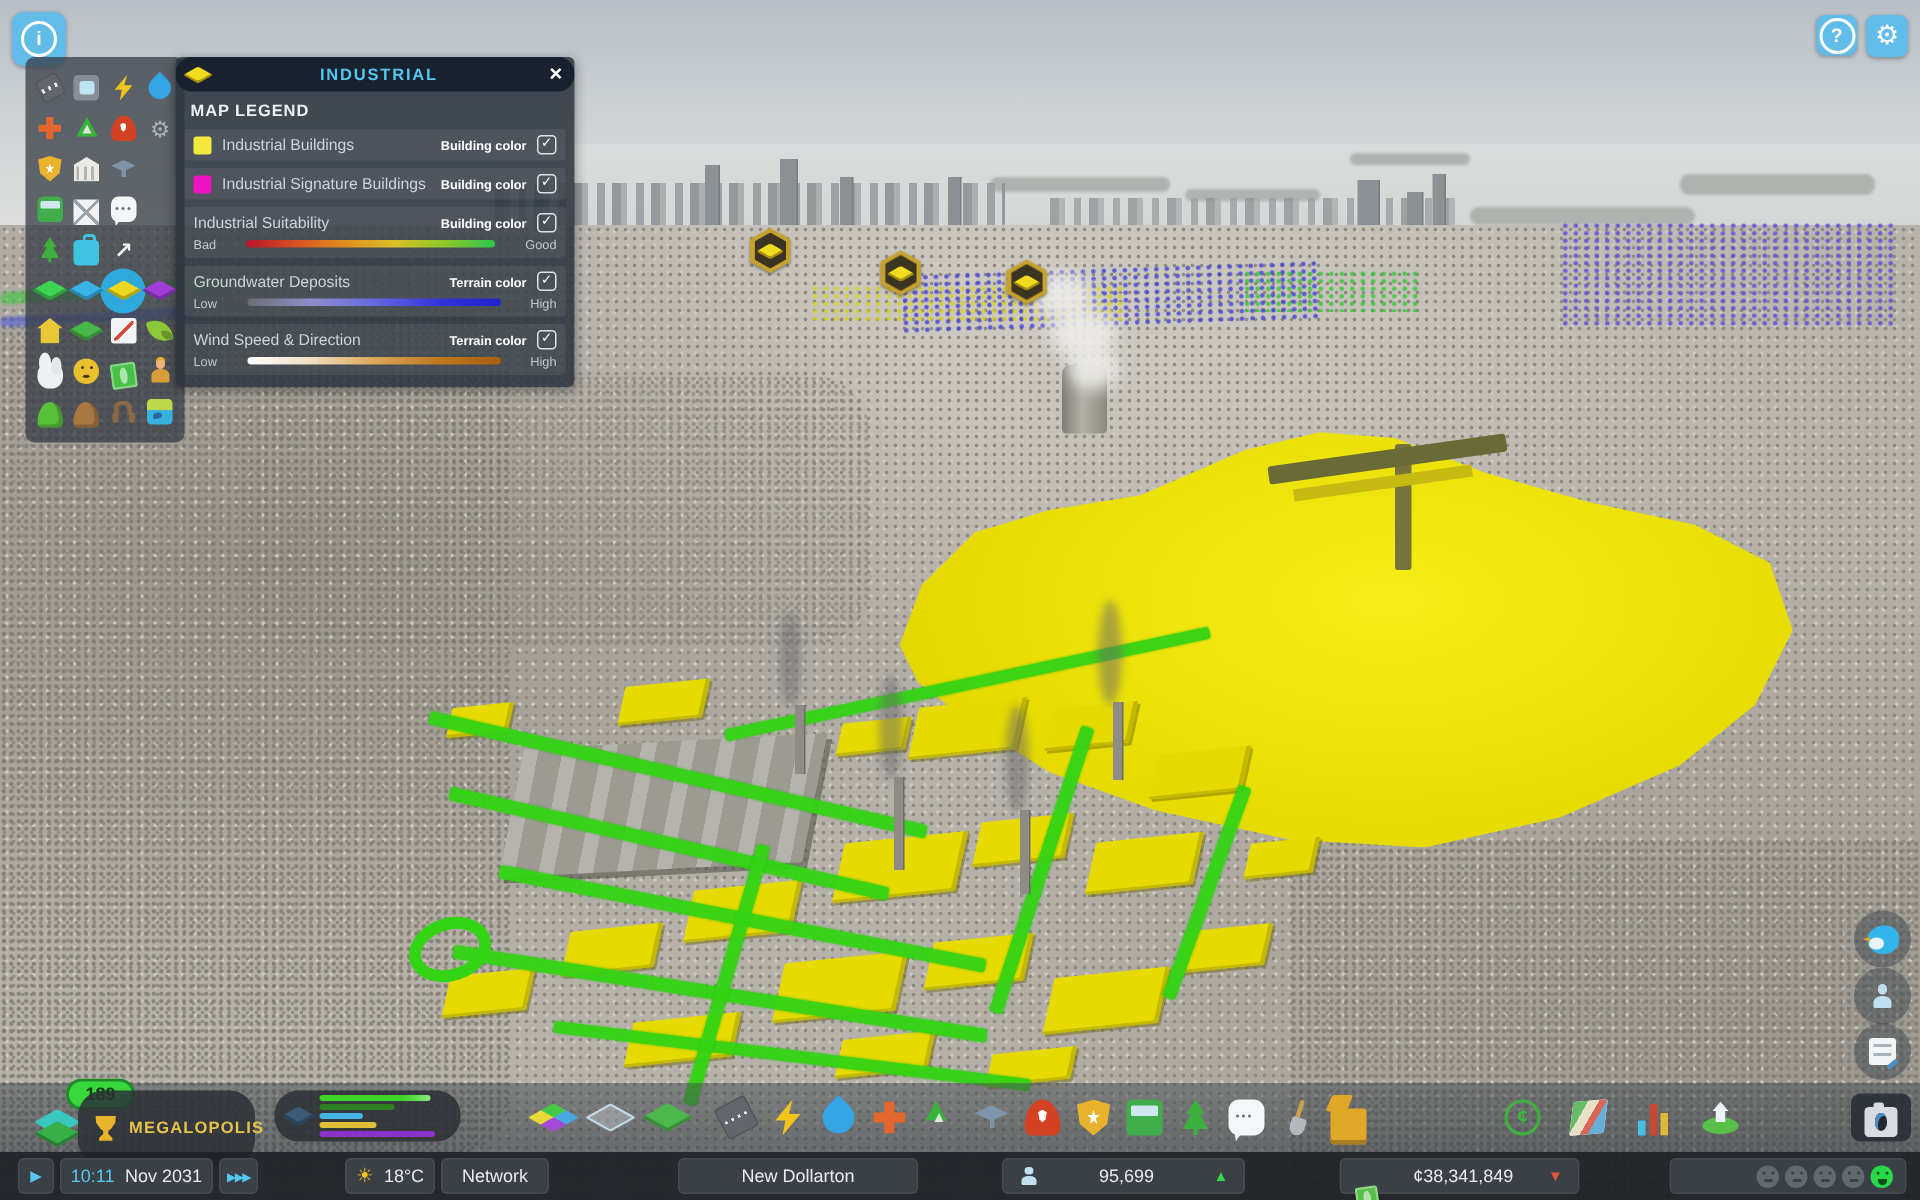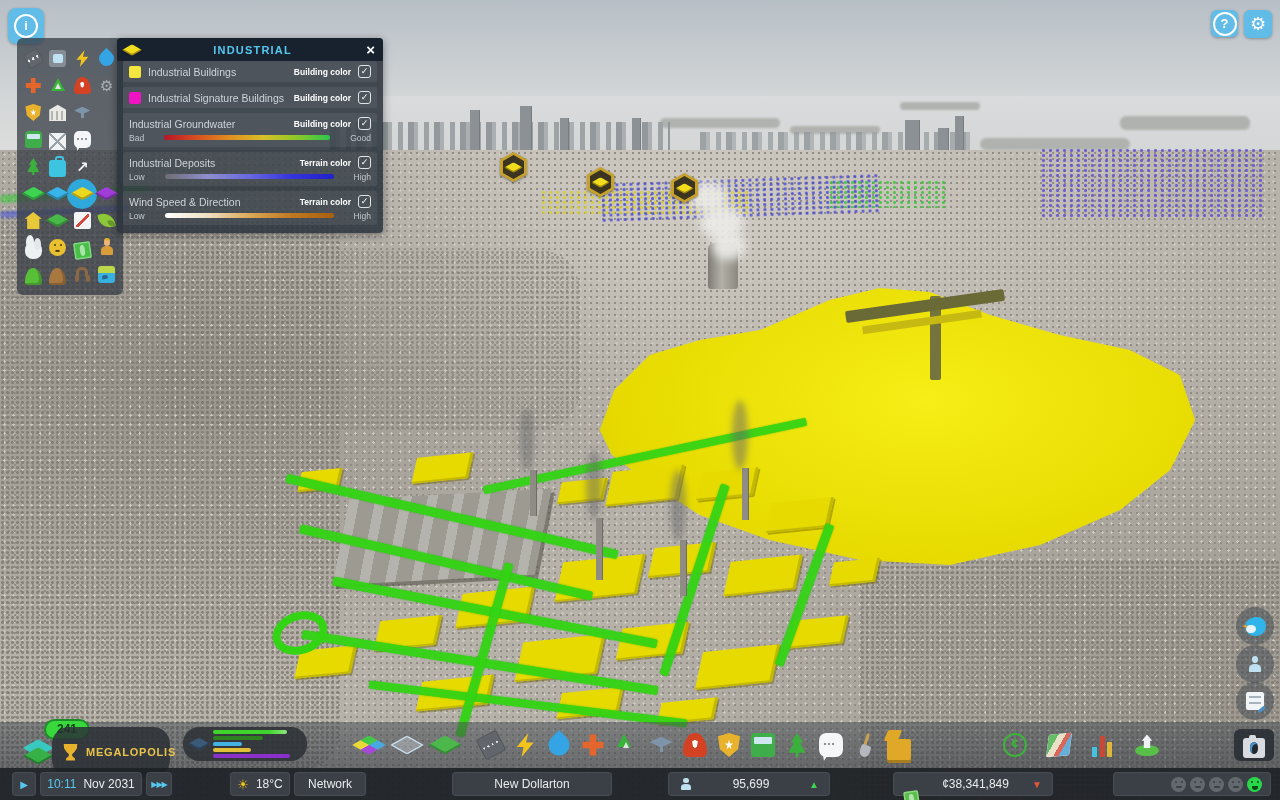"INDUSTRIAL" .legend-head { border-radius: none -> 11px }
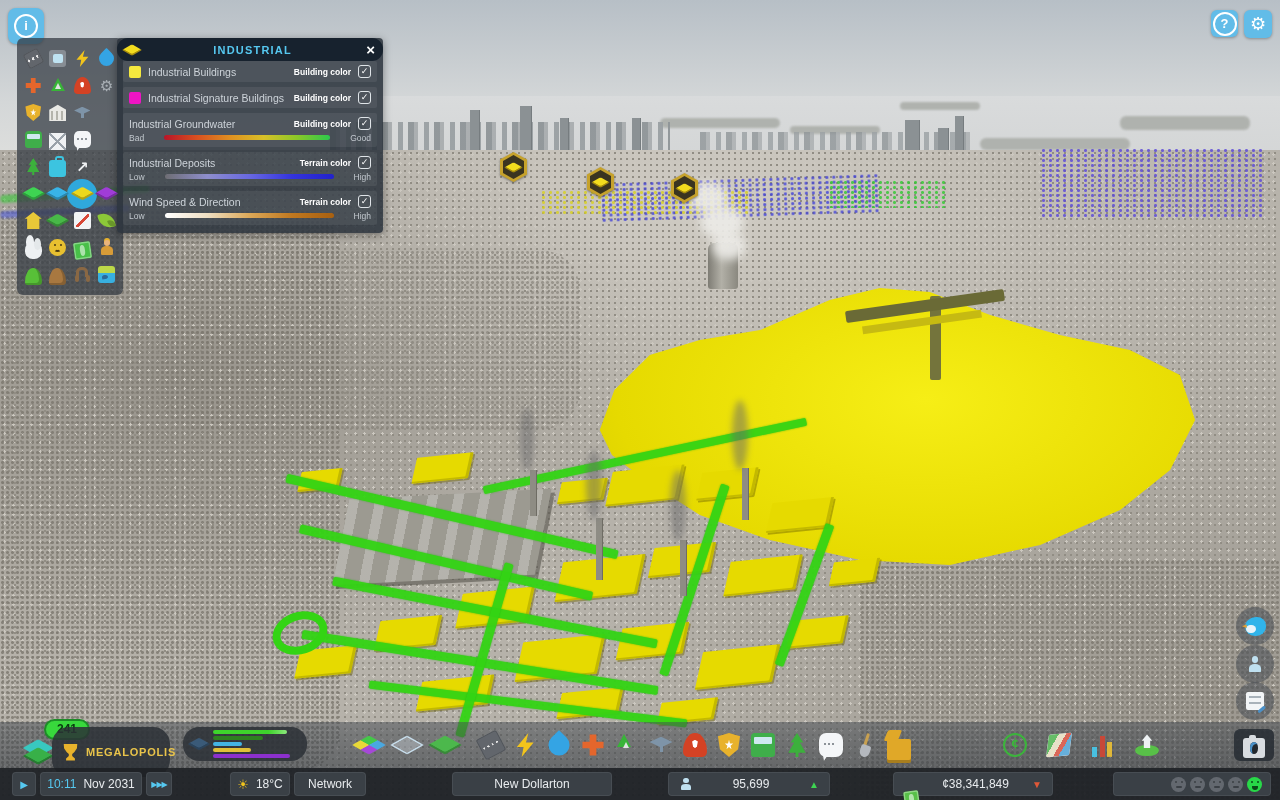"MAP LEGEND" div.legend-section { html: none -> <div>MAP LEGEND</div> }
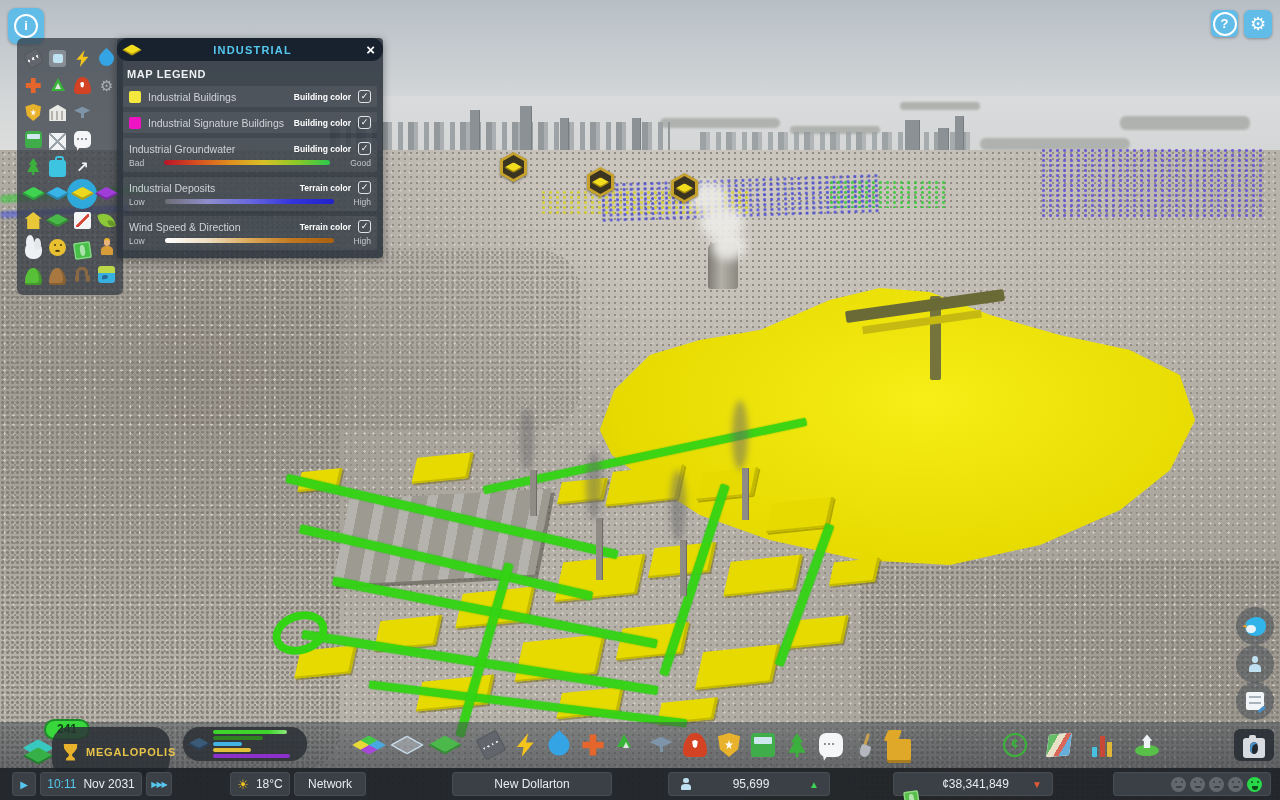"Industrial Groundwater" span.lrow-label { text: Groundwater -> Suitability }
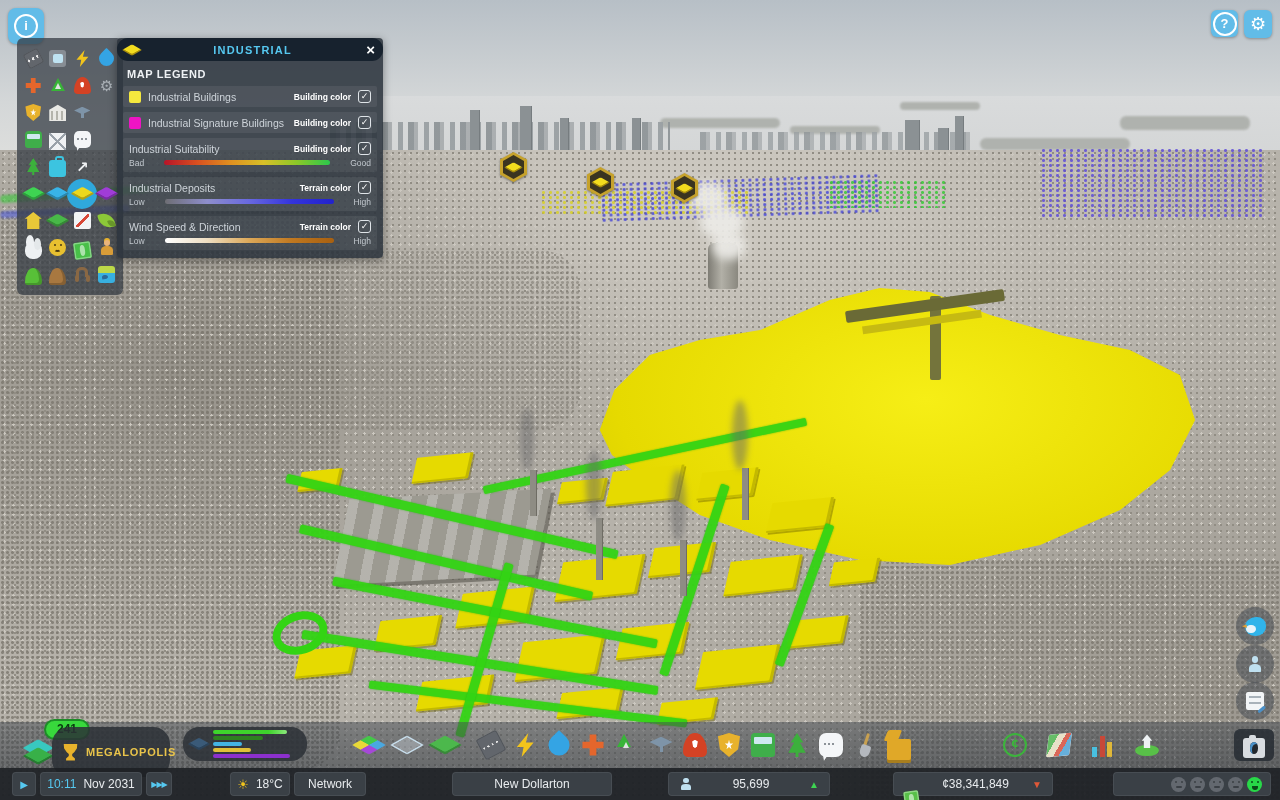"Industrial Deposits" span.lrow-label { text: Industrial -> Groundwater }
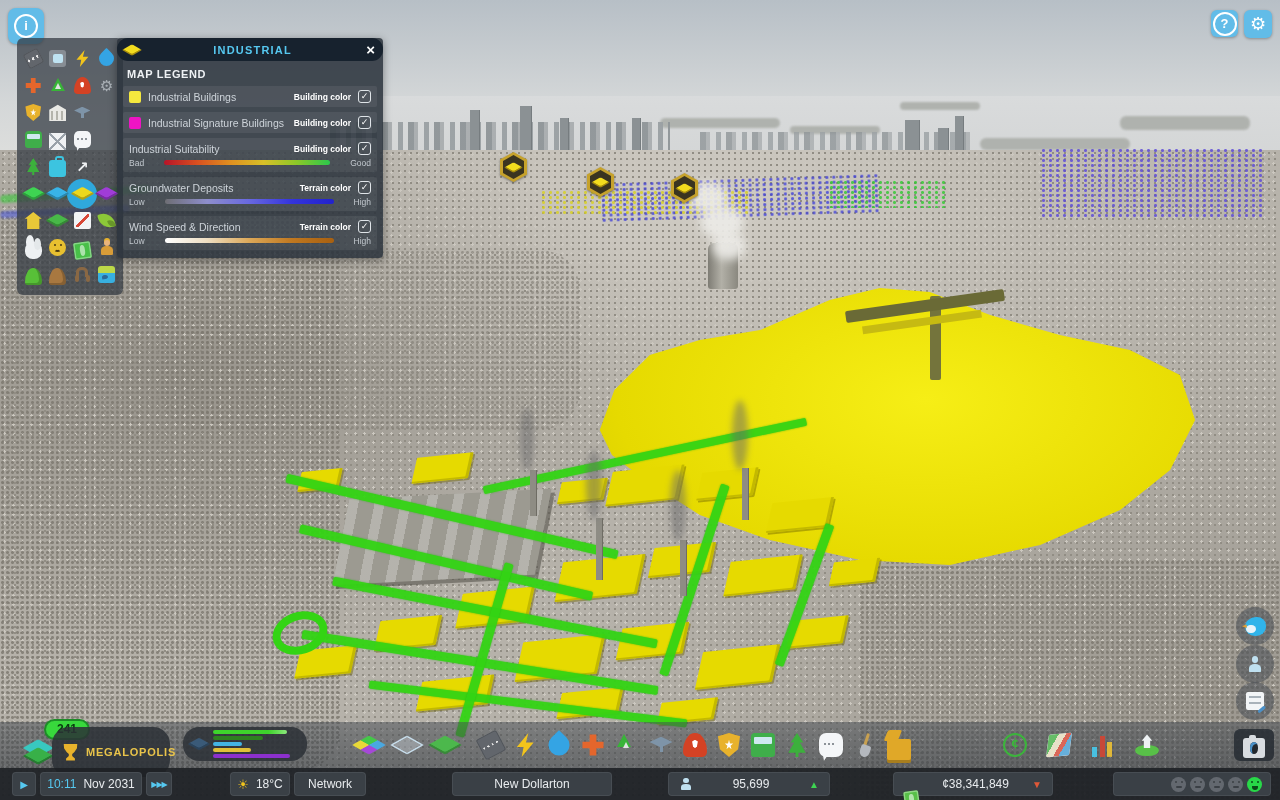"241" div.xp-pill { text: 241 -> 189 }
